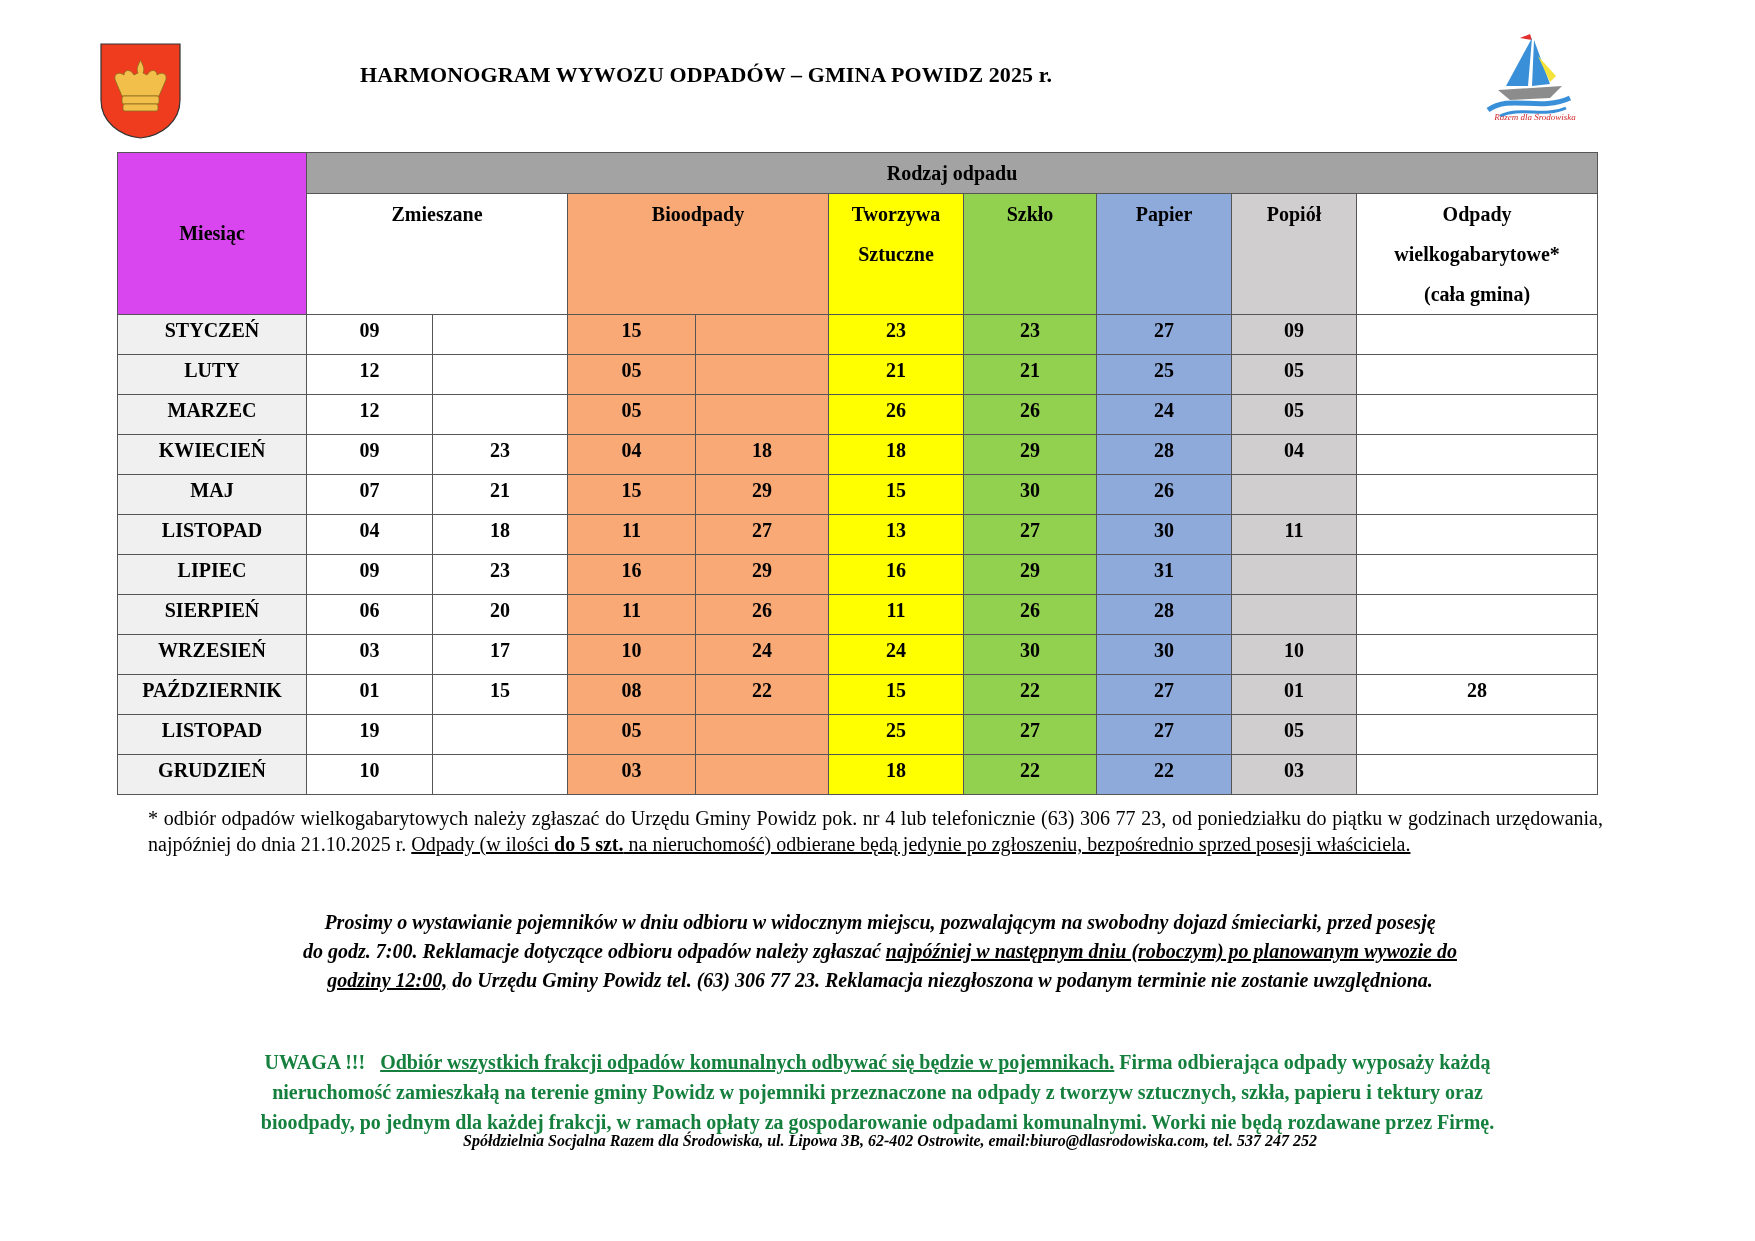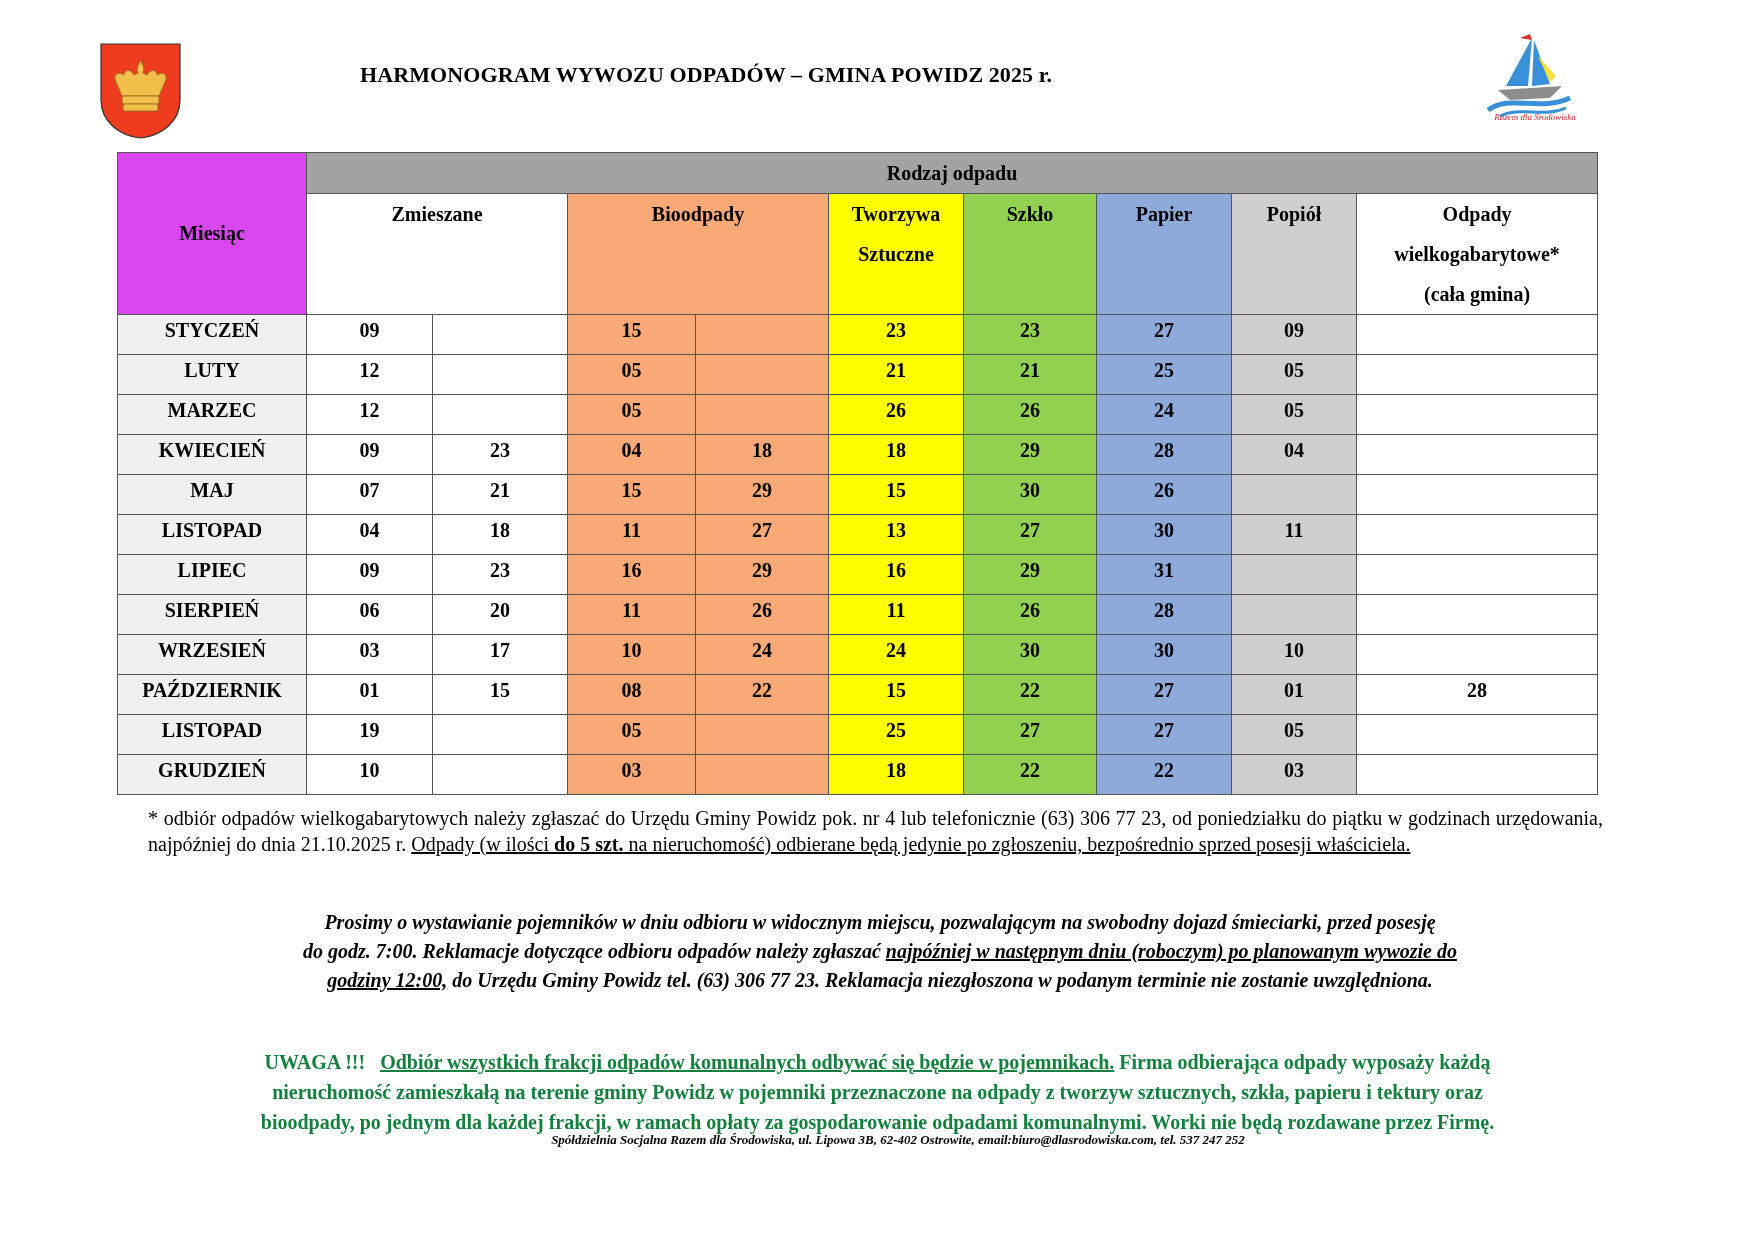"Spółdzielnia Socjalna Razem dla" .footer { font-size: 13px -> 16px; left: 208px -> 200px }
